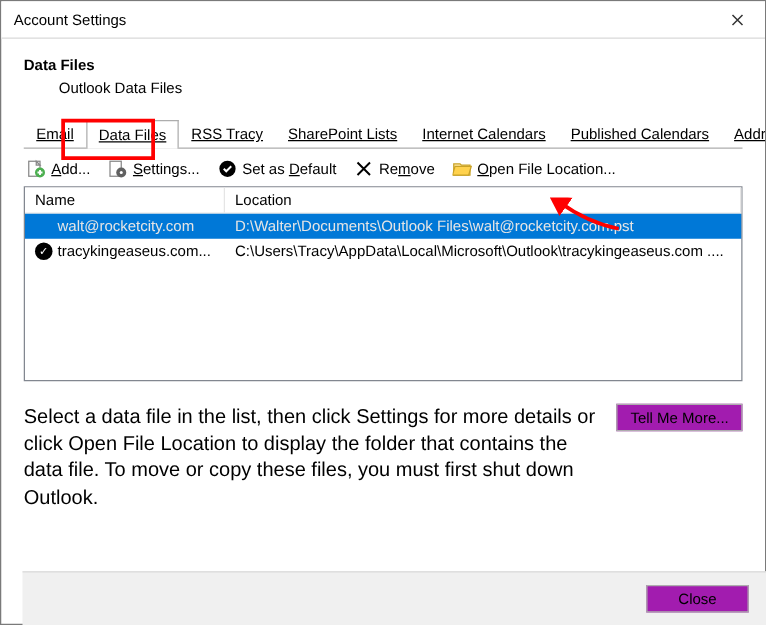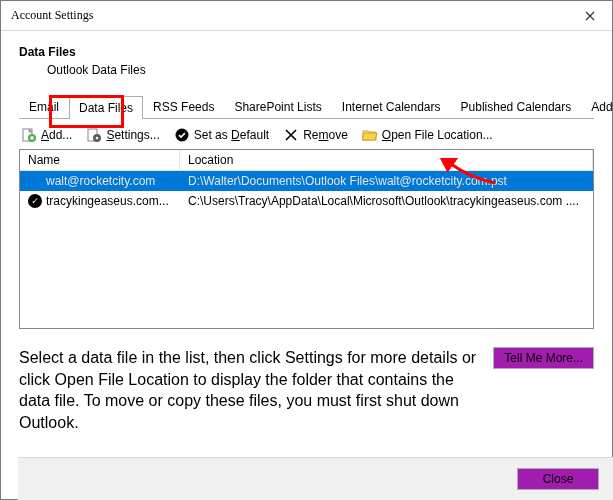"Account Settings" .titlebar .title { font-family: Liberation Serif, serif -> none }
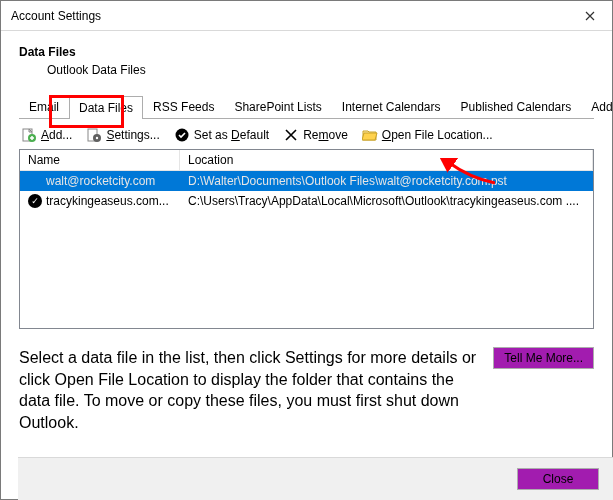"Email" .tab { text-decoration: none -> underline }
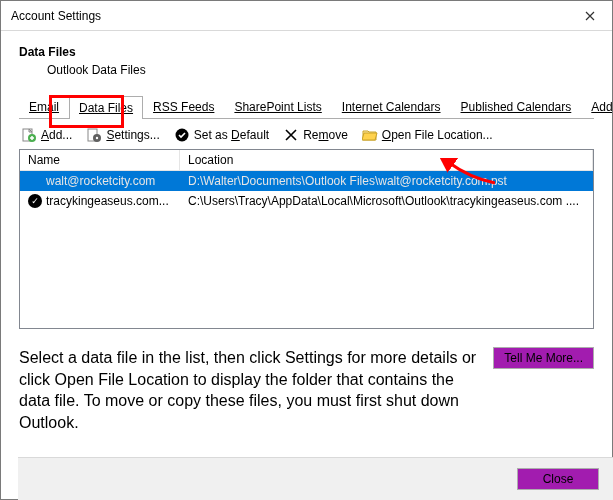"RSS Feeds" div.tab { text: Feeds -> Tracy }
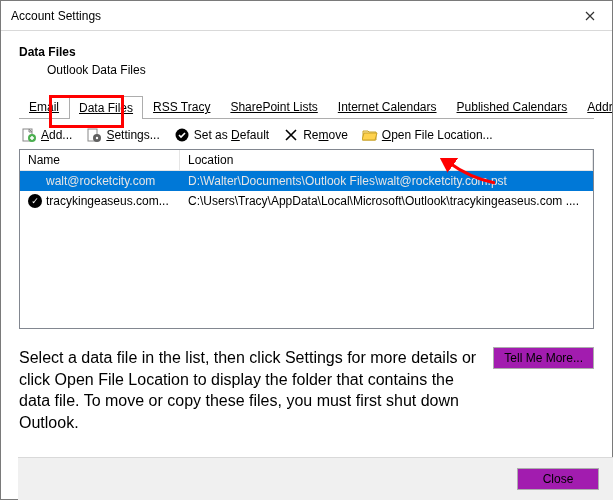"Name" .list-wrap { height: 180px -> 156px }
